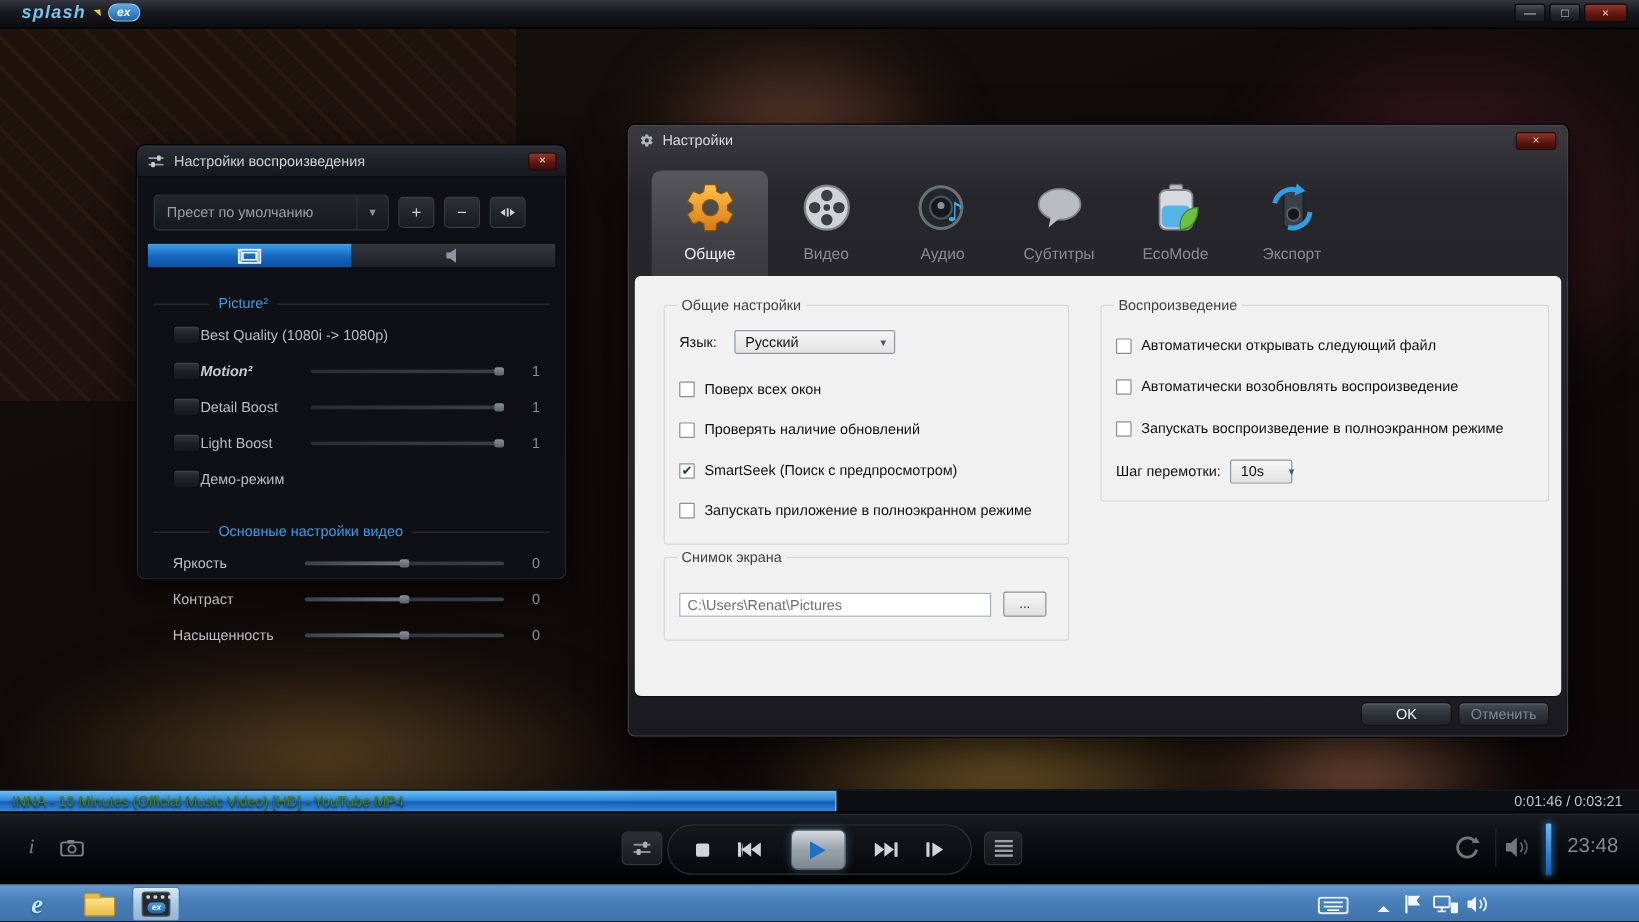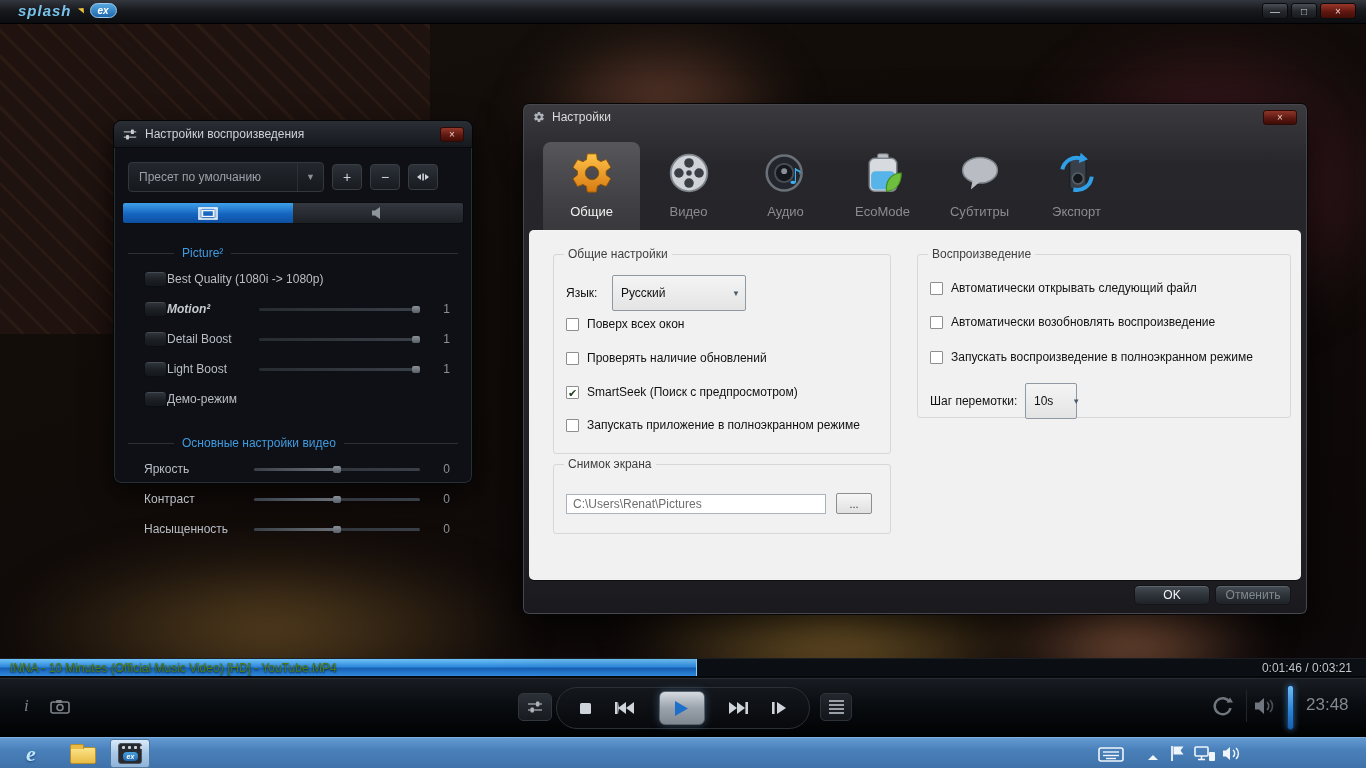"EcoMode" div.sd-tab { order: before "Субтитры" -> after "Субтитры" }
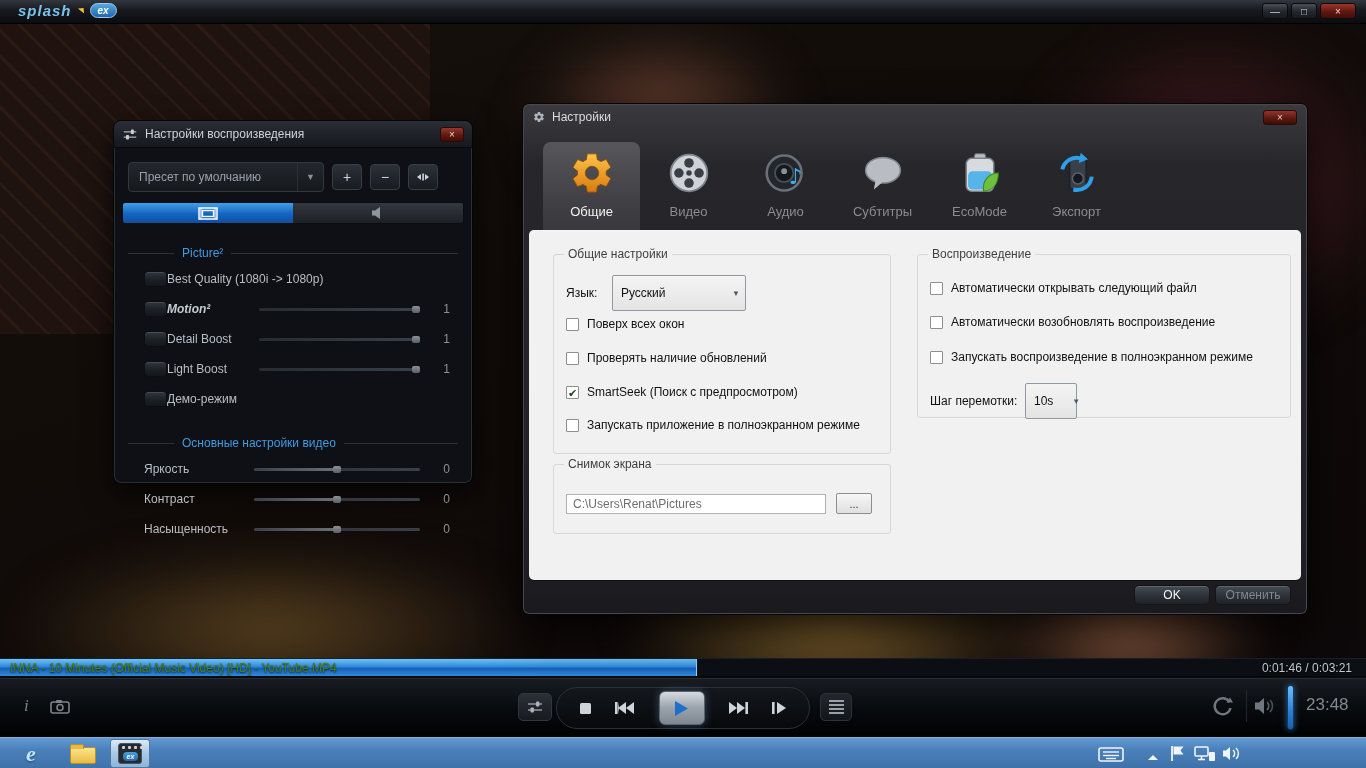"Русский" .w7select { height: 36px -> 20px }
